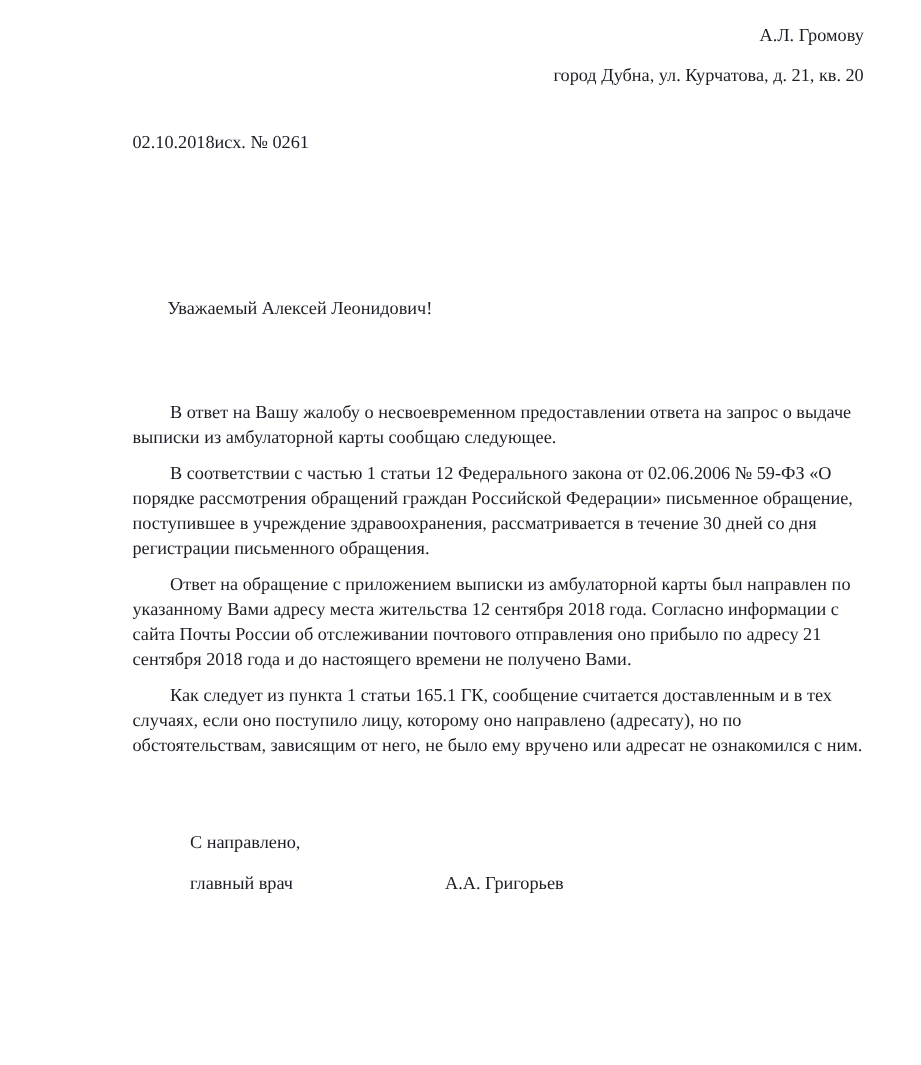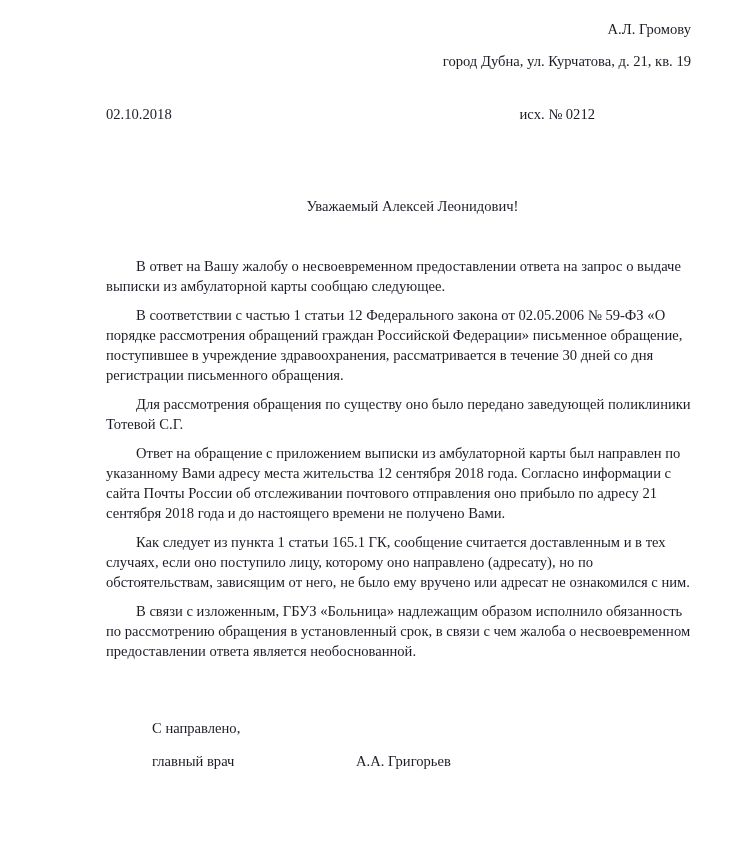"город Дубна, ул. Курчатова, д." div { text: 19 -> 20 }
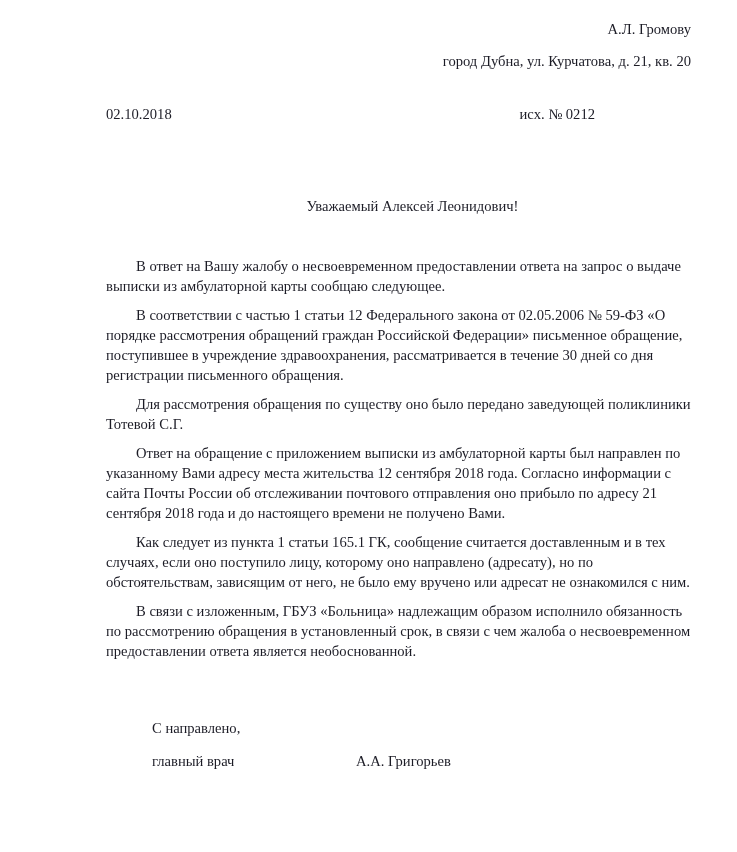"02.10.2018" .meta-row { justify-content: space-between -> flex-start }
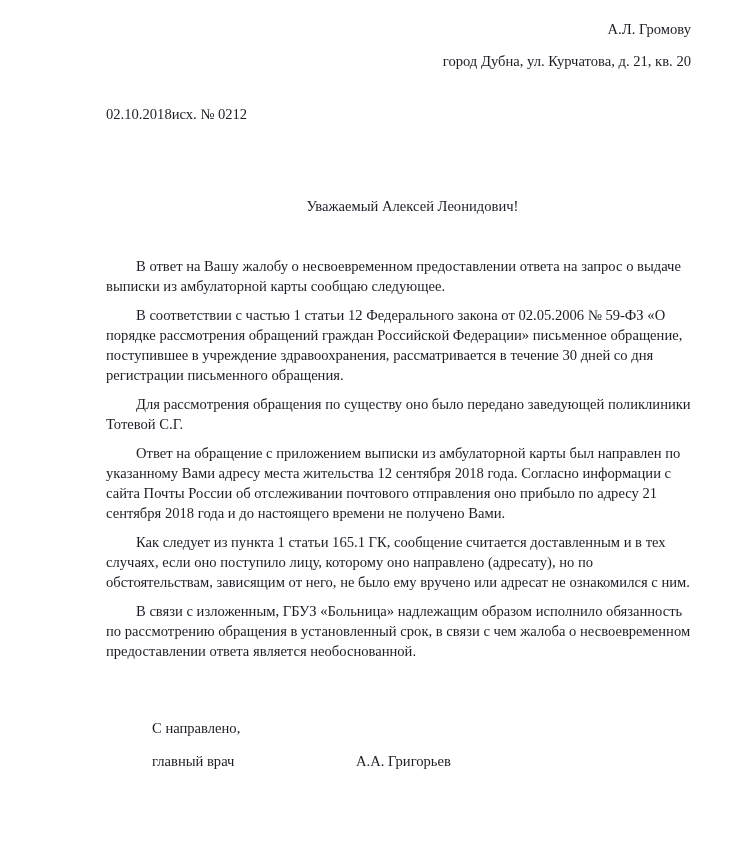"исх. № 0212" span { text: 0212 -> 0261 }
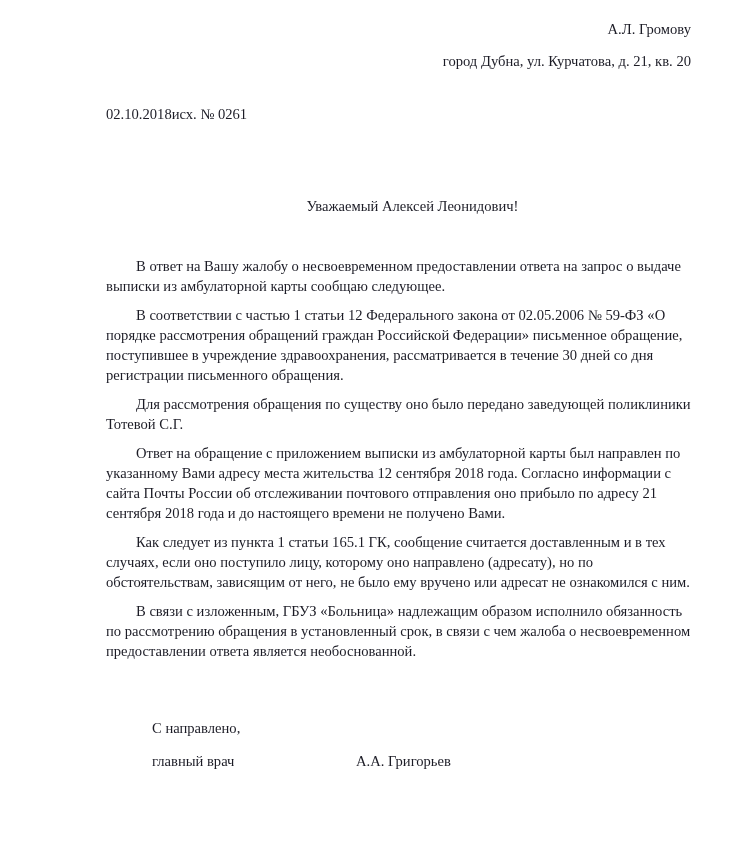"Уважаемый Алексей Леонидович!" .salutation { margin-top: 72px -> 113px; text-align: center -> none }
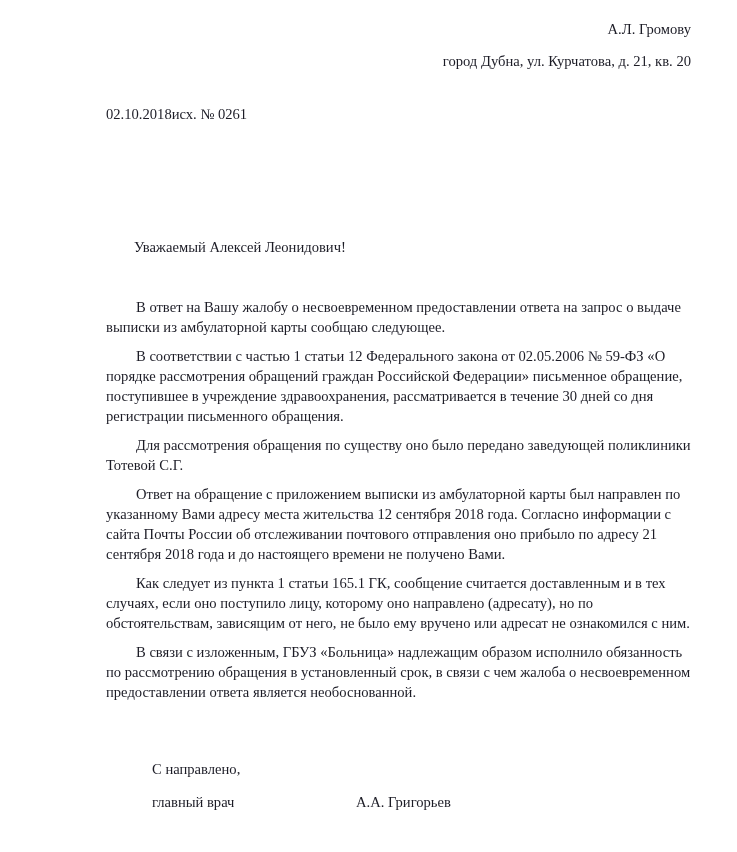"В ответ на Вашу жалобу" .body-text { margin-top: 40px -> 63px }
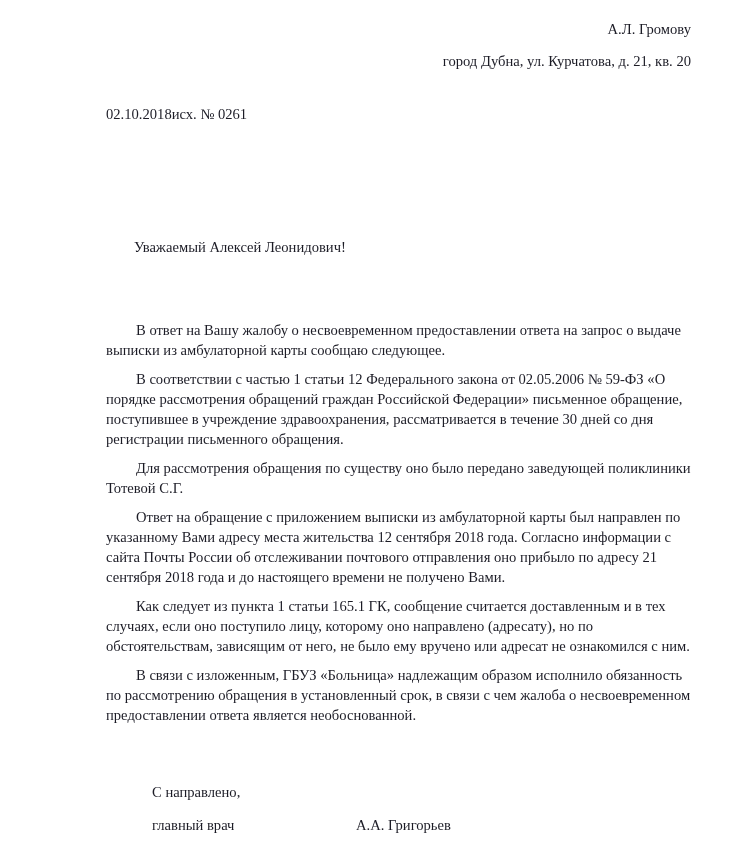"В соответствии с частью 1" p { text: 02.05.2006 -> 02.06.2006 }
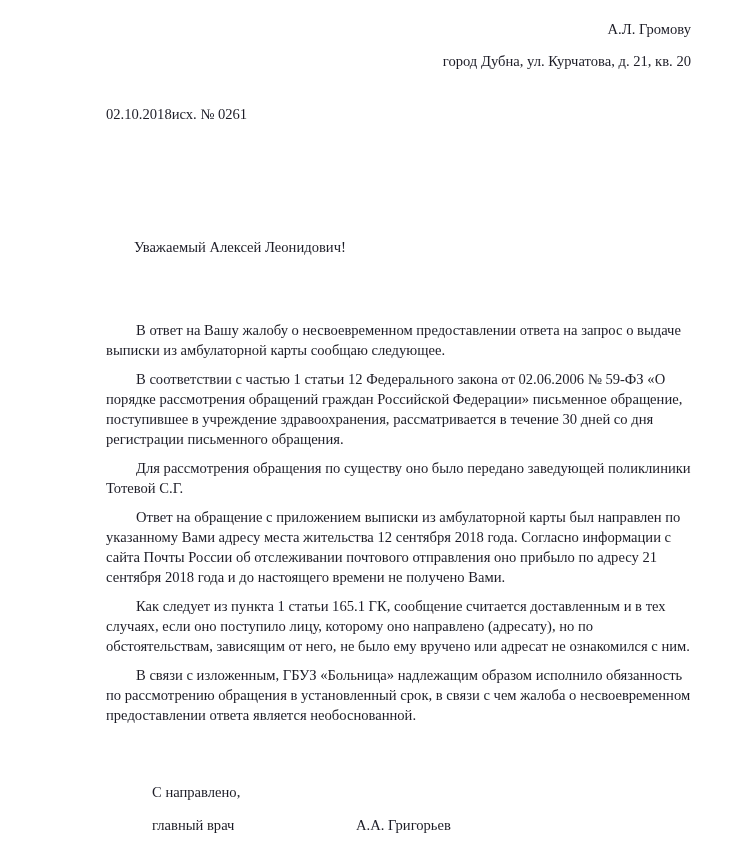"Для рассмотрения обращения по существу" p { html: <p>Для рассмотрения обращения по существу оно было передано заведующей поликлиники Тотевой С.Г.</p> -> none }
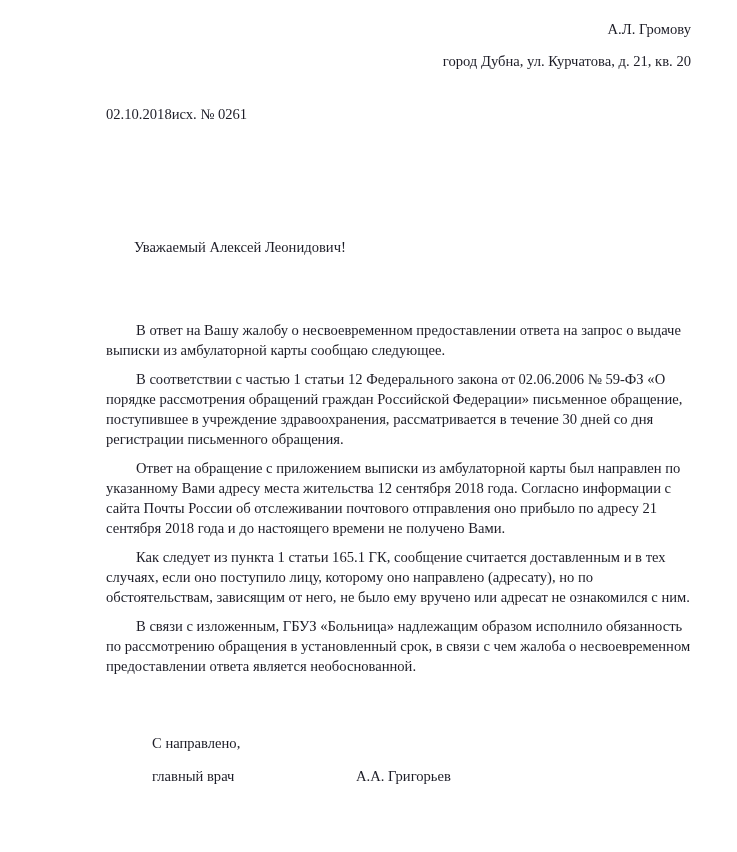"В связи с изложенным, ГБУЗ" p { html: <p>В связи с изложенным, ГБУЗ «Больница» надлежащим образом исполнило обязанность по рассмотрению обращения в установленный срок, в связи с чем жалоба о несвоевременном предоставлении ответа является необоснованной.</p> -> none }
